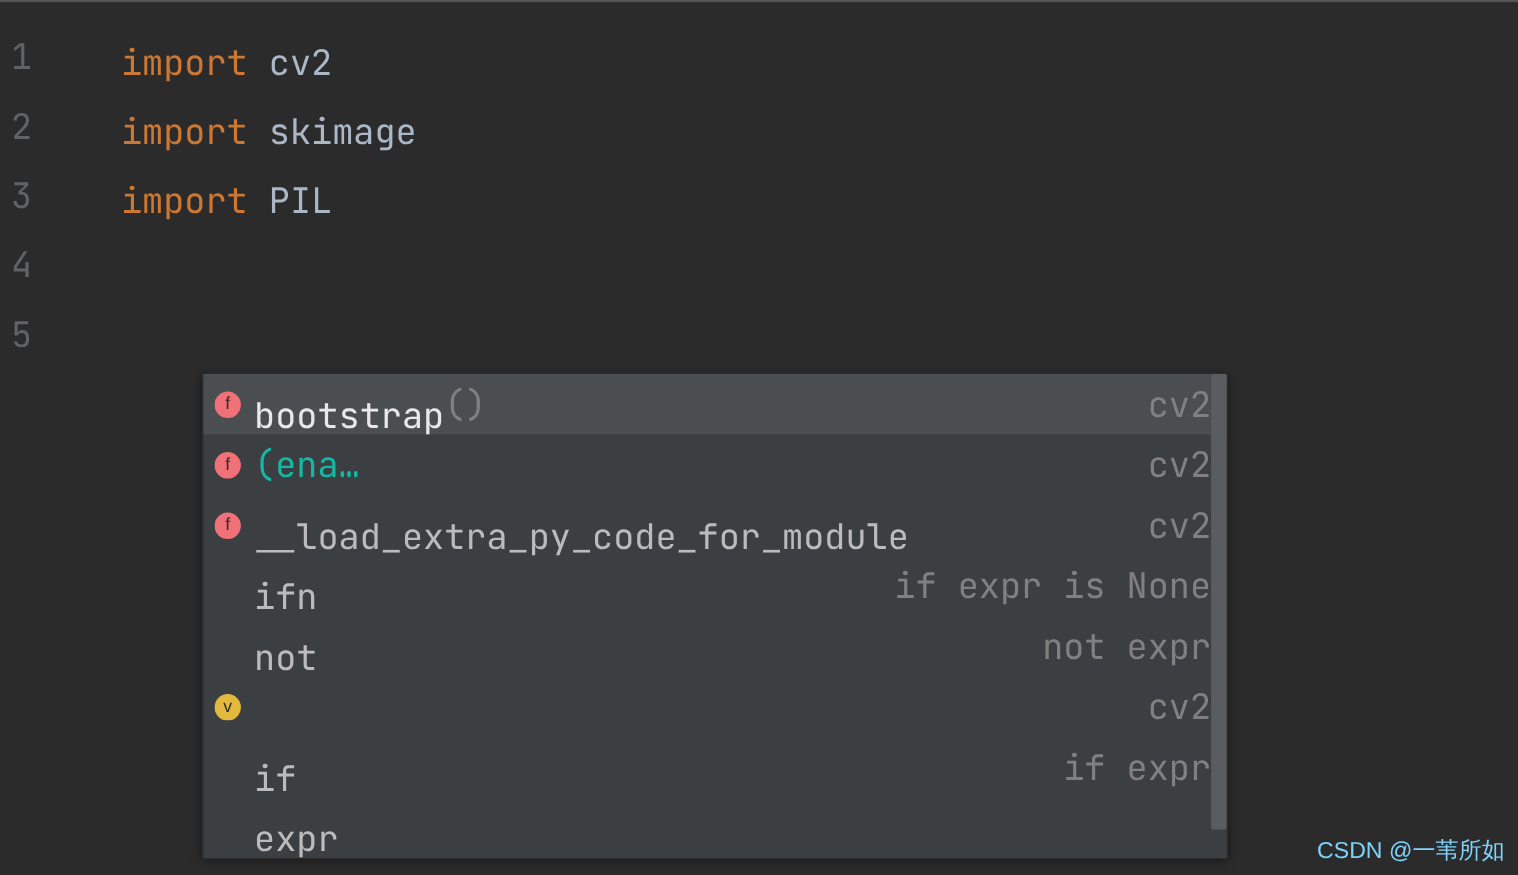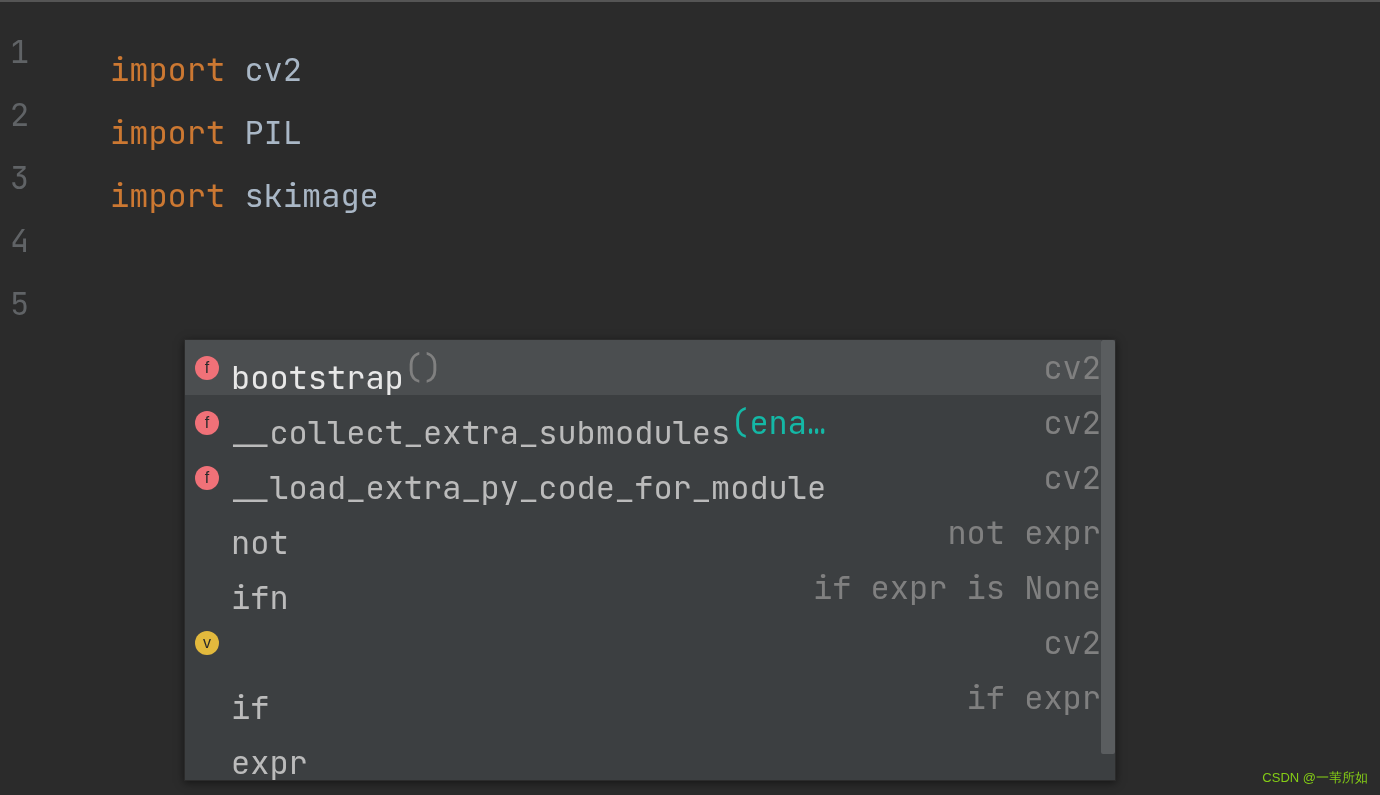"import cv2" .code-area { padding-top: 36px -> 23px }
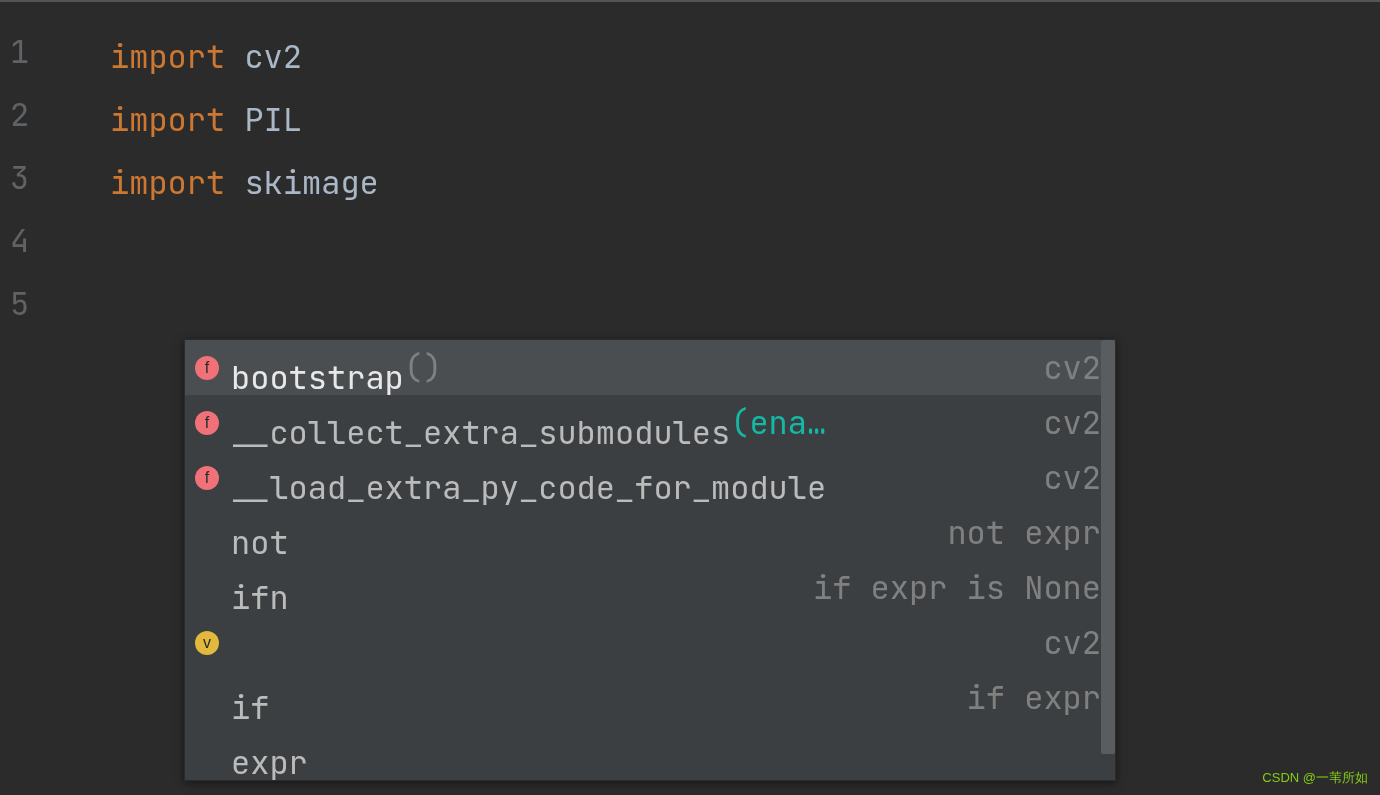"import PIL" div.code-line { order: before "import skimage" -> after "import skimage" }
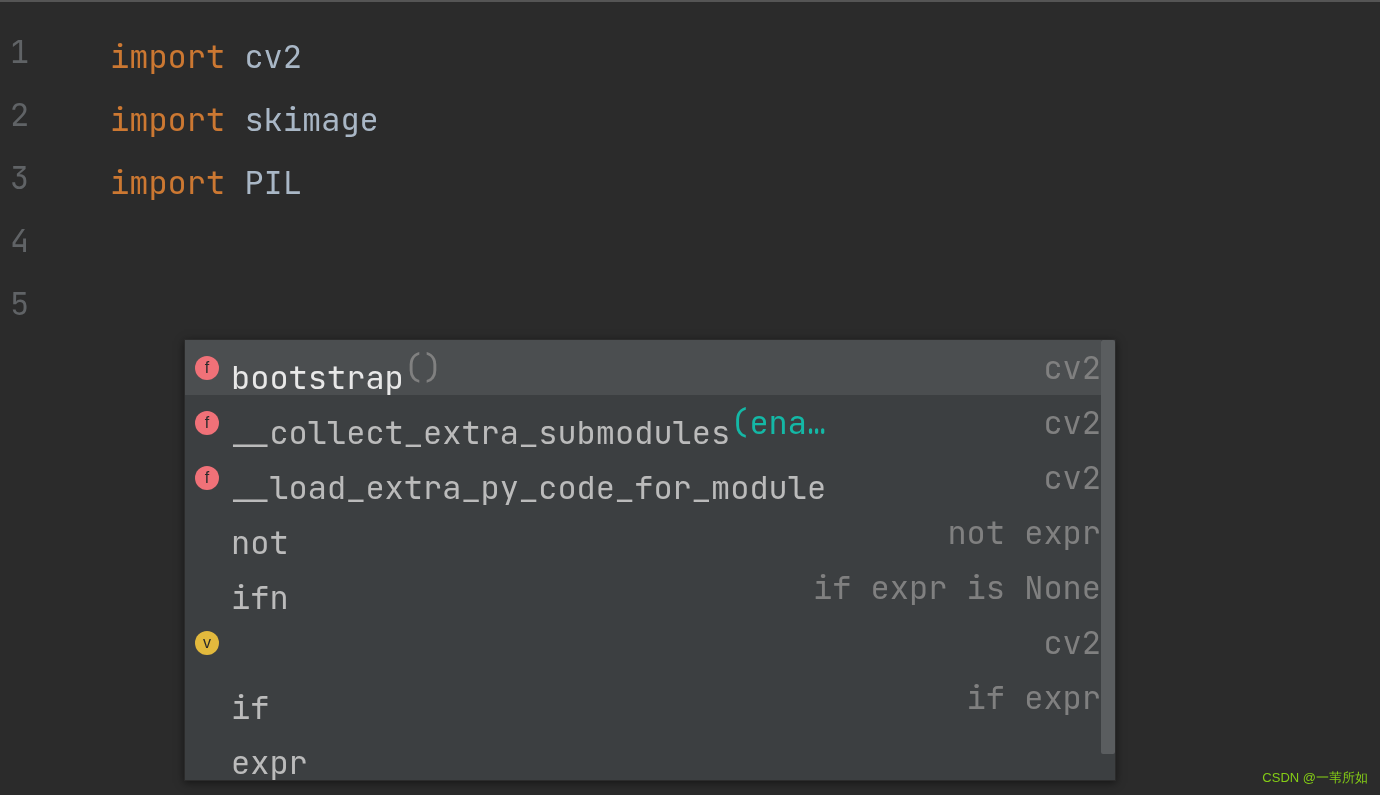"__collect_extra_submodules" span.sig-name { html: <span>__collect_extra_submodules</span> -> none }
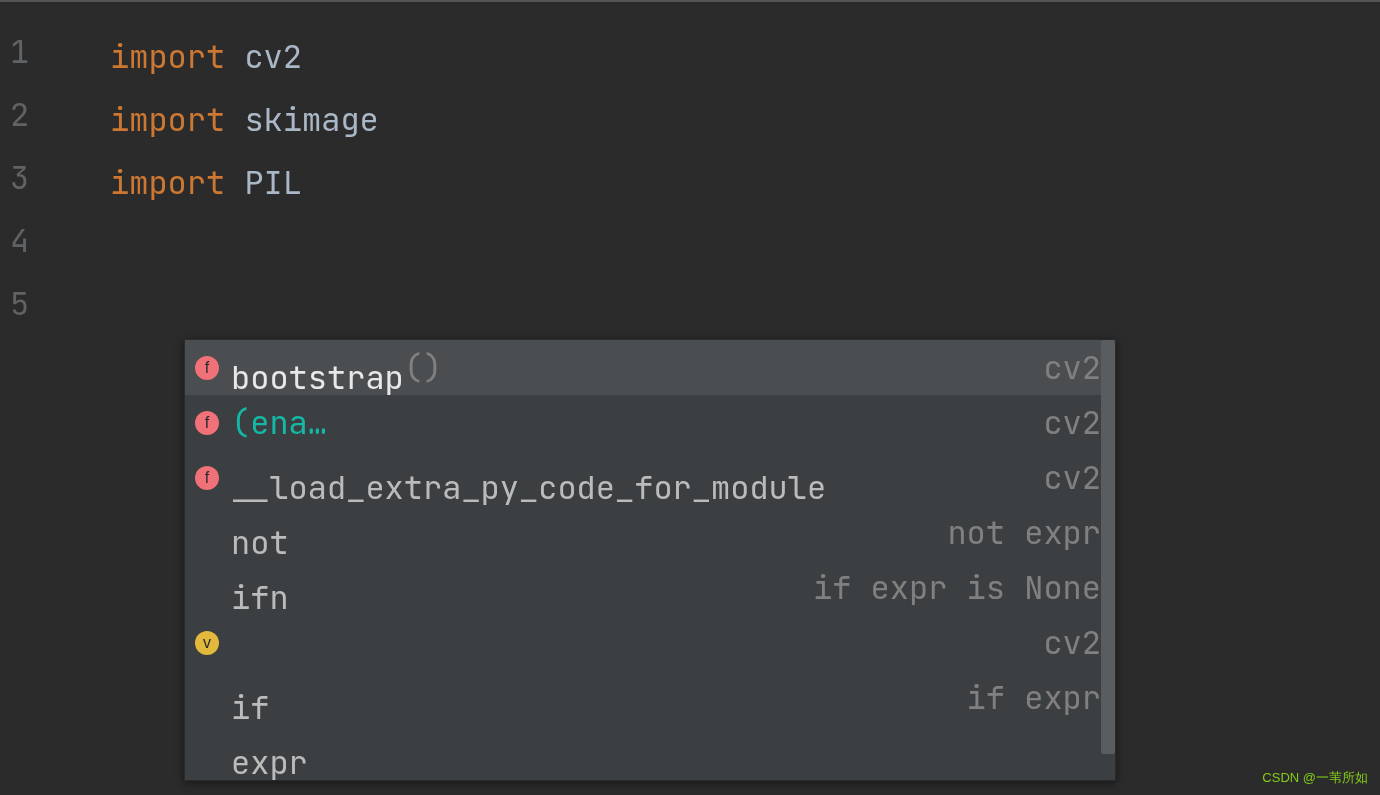"not" div.popup-row { order: before "ifn" -> after "ifn" }
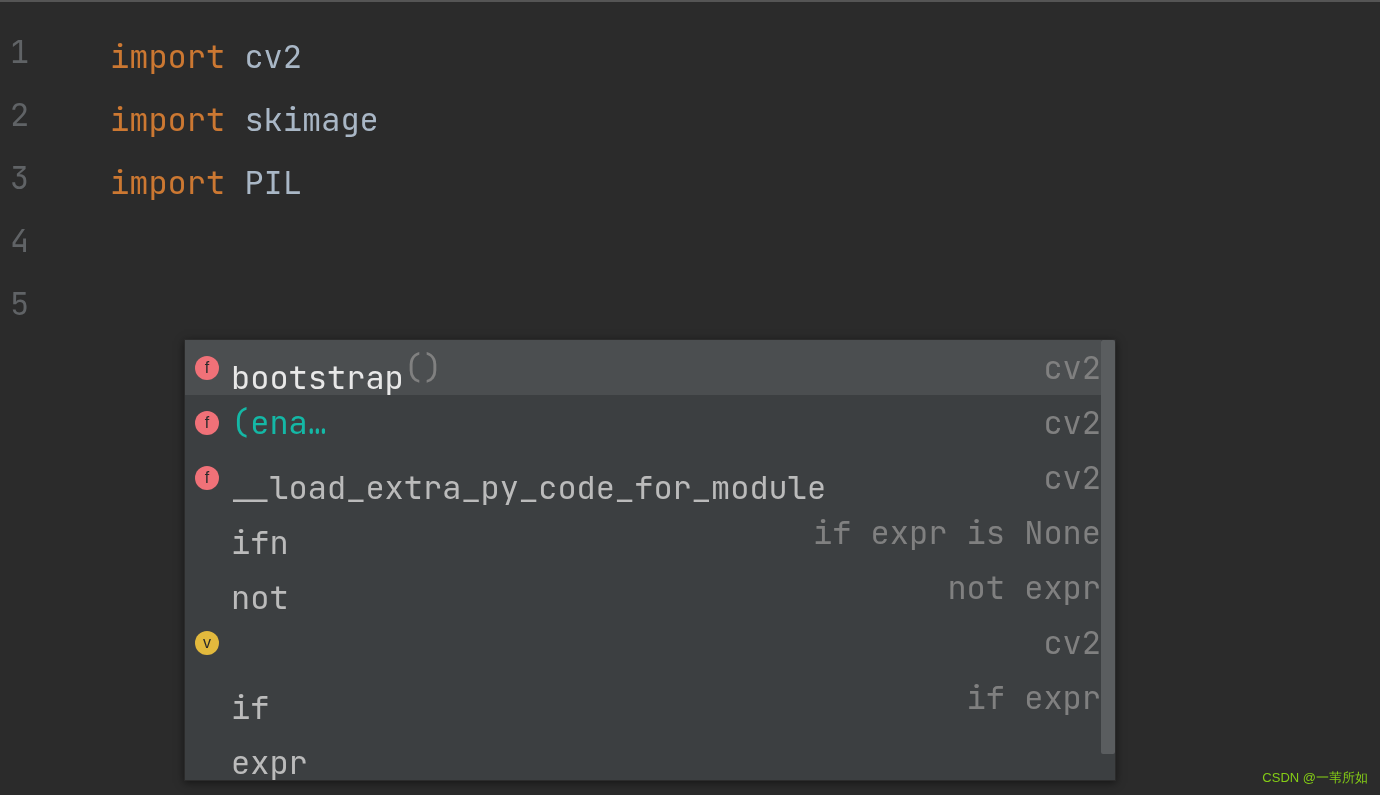"CSDN @一苇所如" .watermark { color: #84cc16 -> #7dd3fc; font-size: 13px -> 21px }
